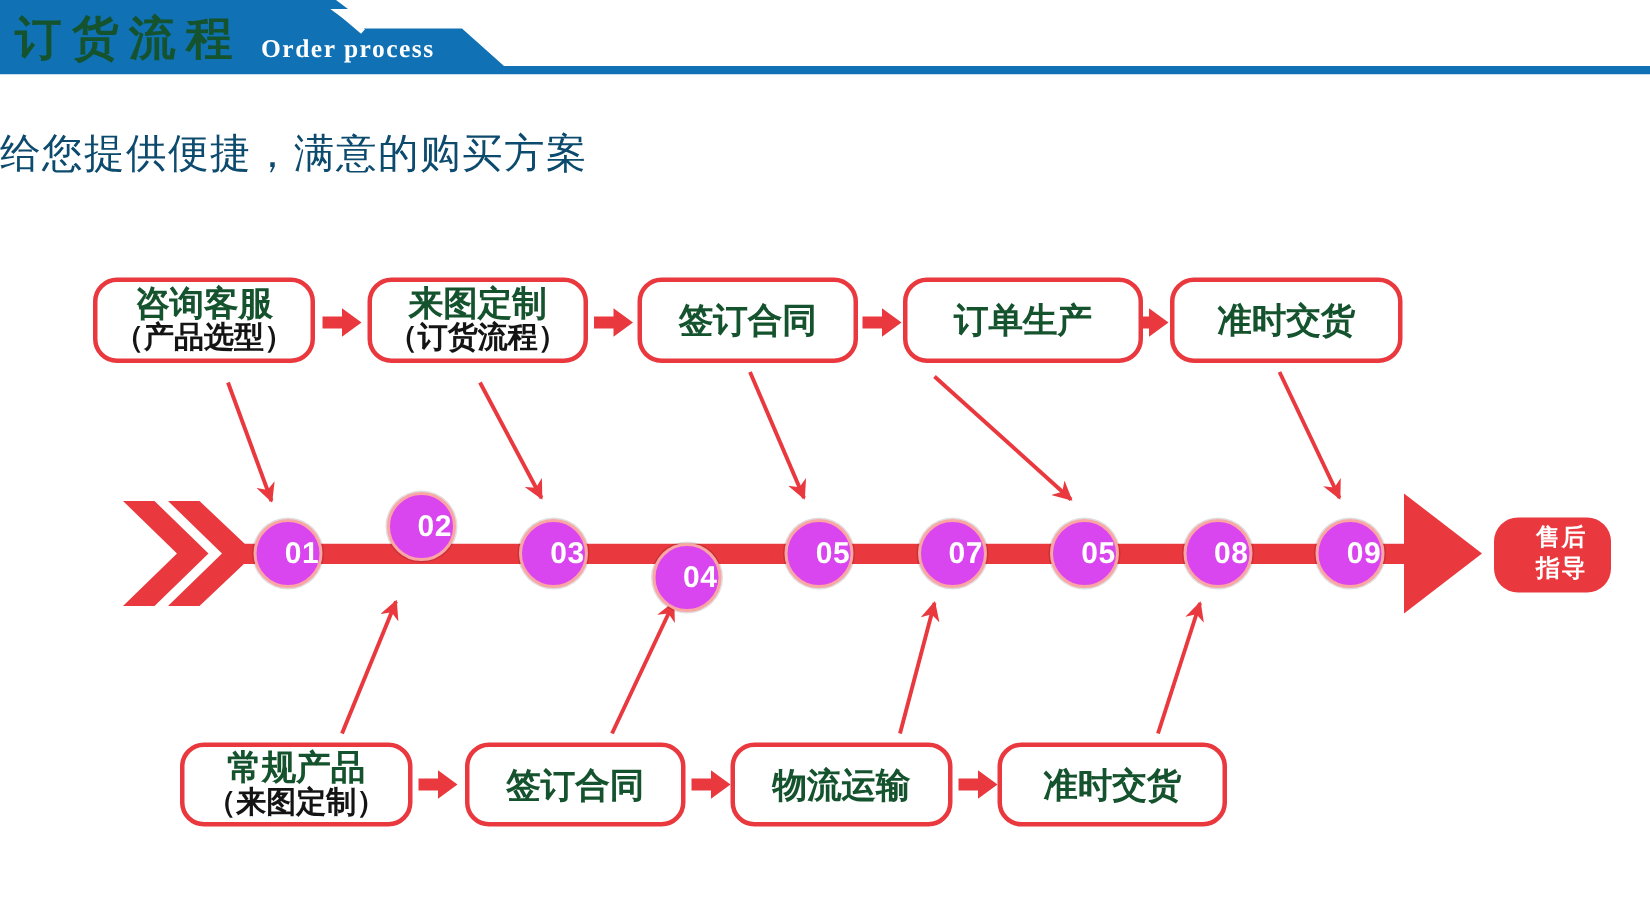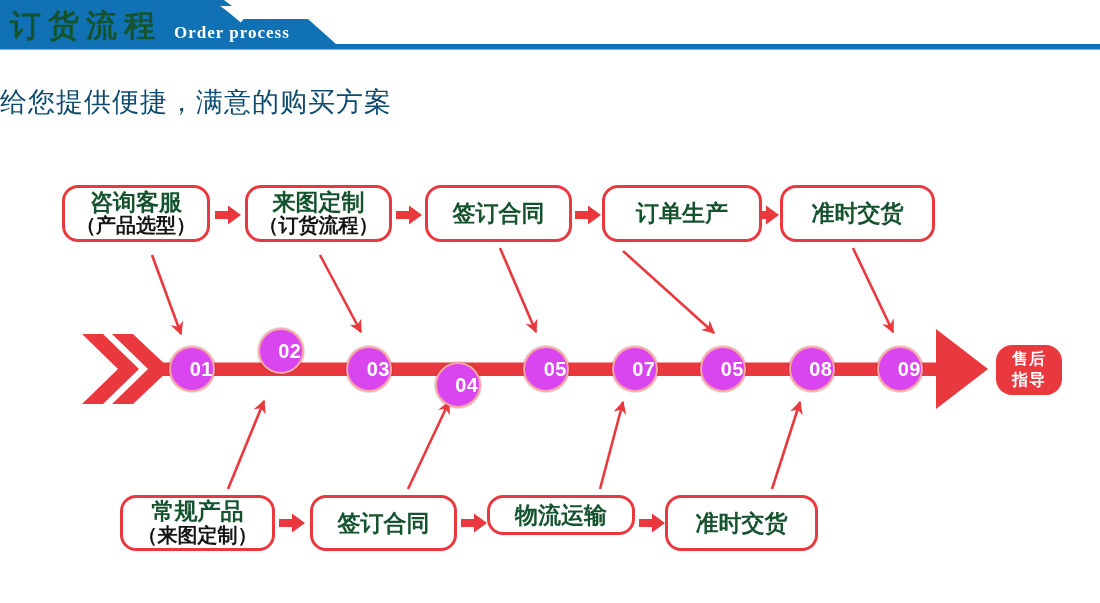"售后" .end-badge { padding-left: none -> 12px }
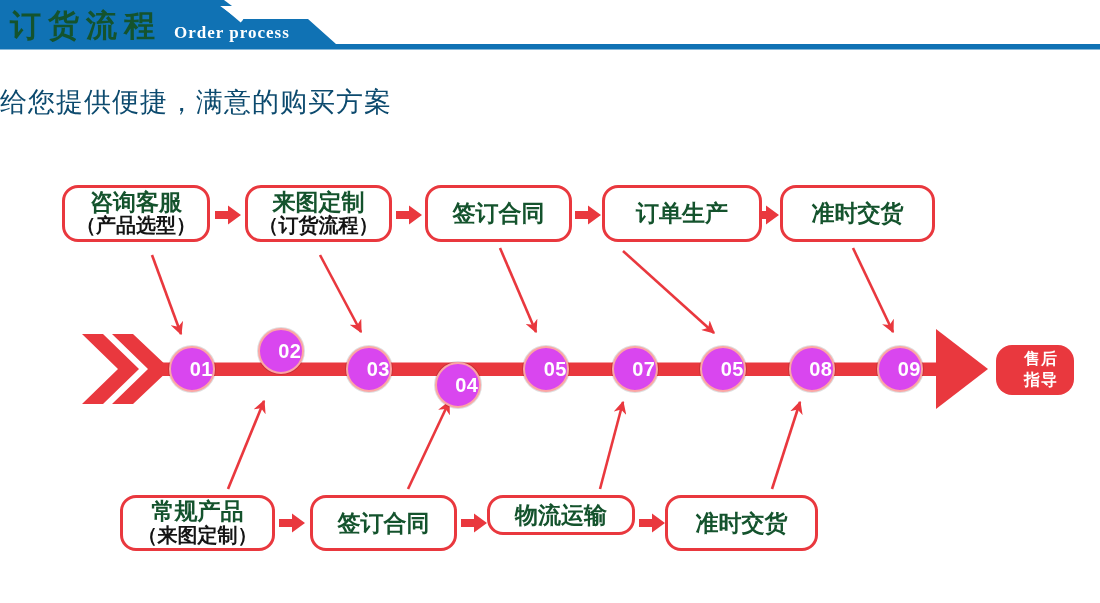"物流运输" div.flow-box { height: 40px -> 56px }
